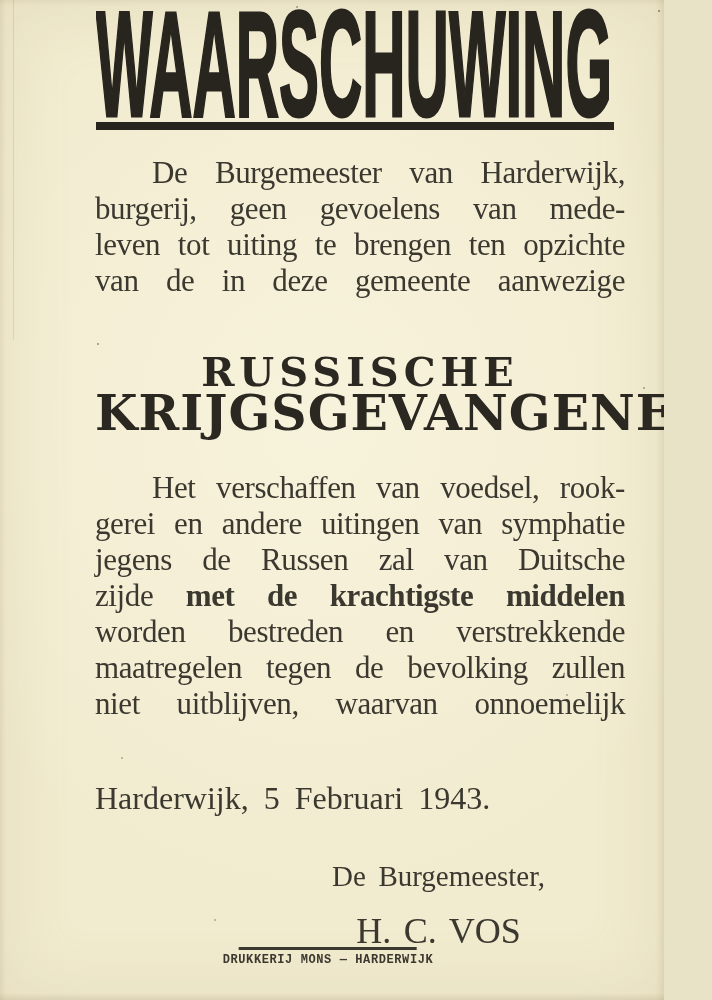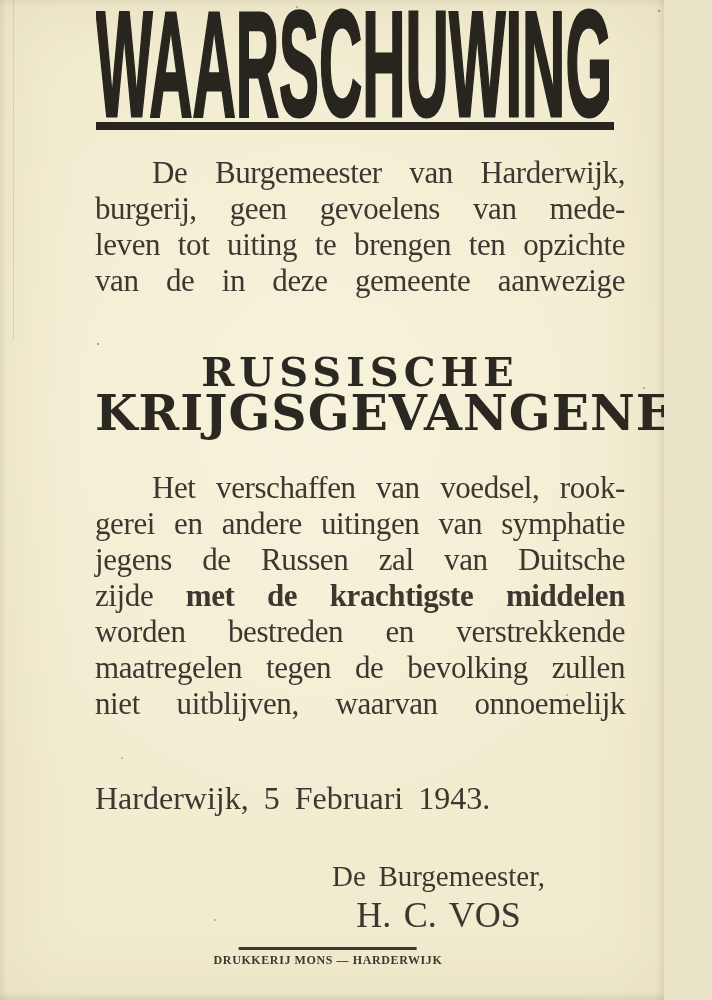"H. C. VOS" .sig-2 { margin-top: 3px -> 19px }
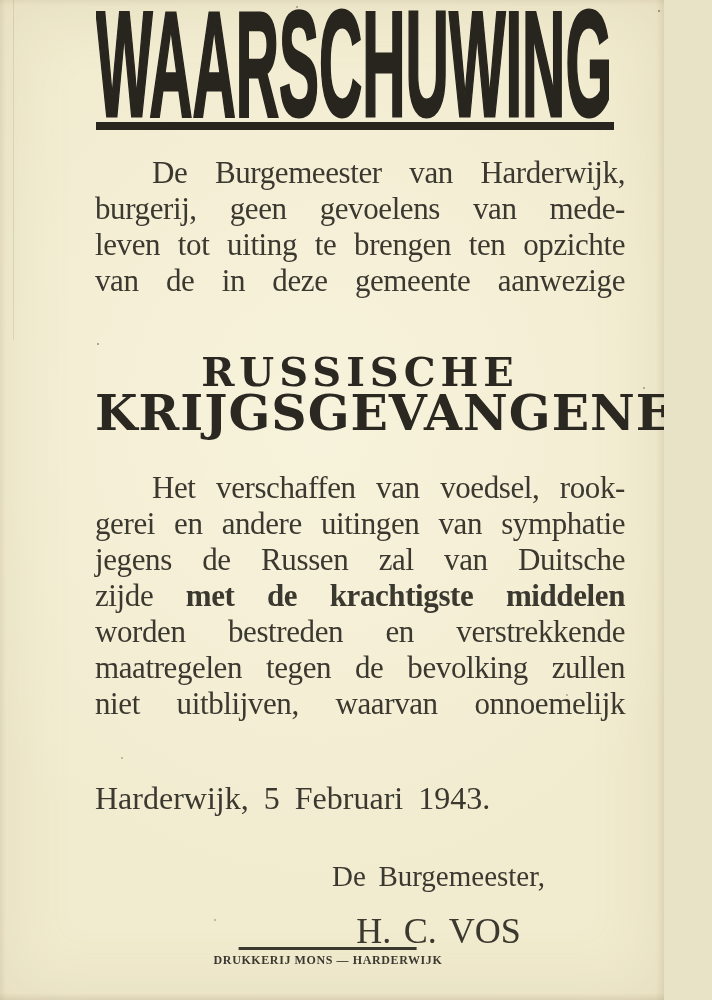"DRUKKERIJ MONS — HARDERWIJK" .imprint-text { font-family: Liberation Serif, serif -> Liberation Mono, monospace }
